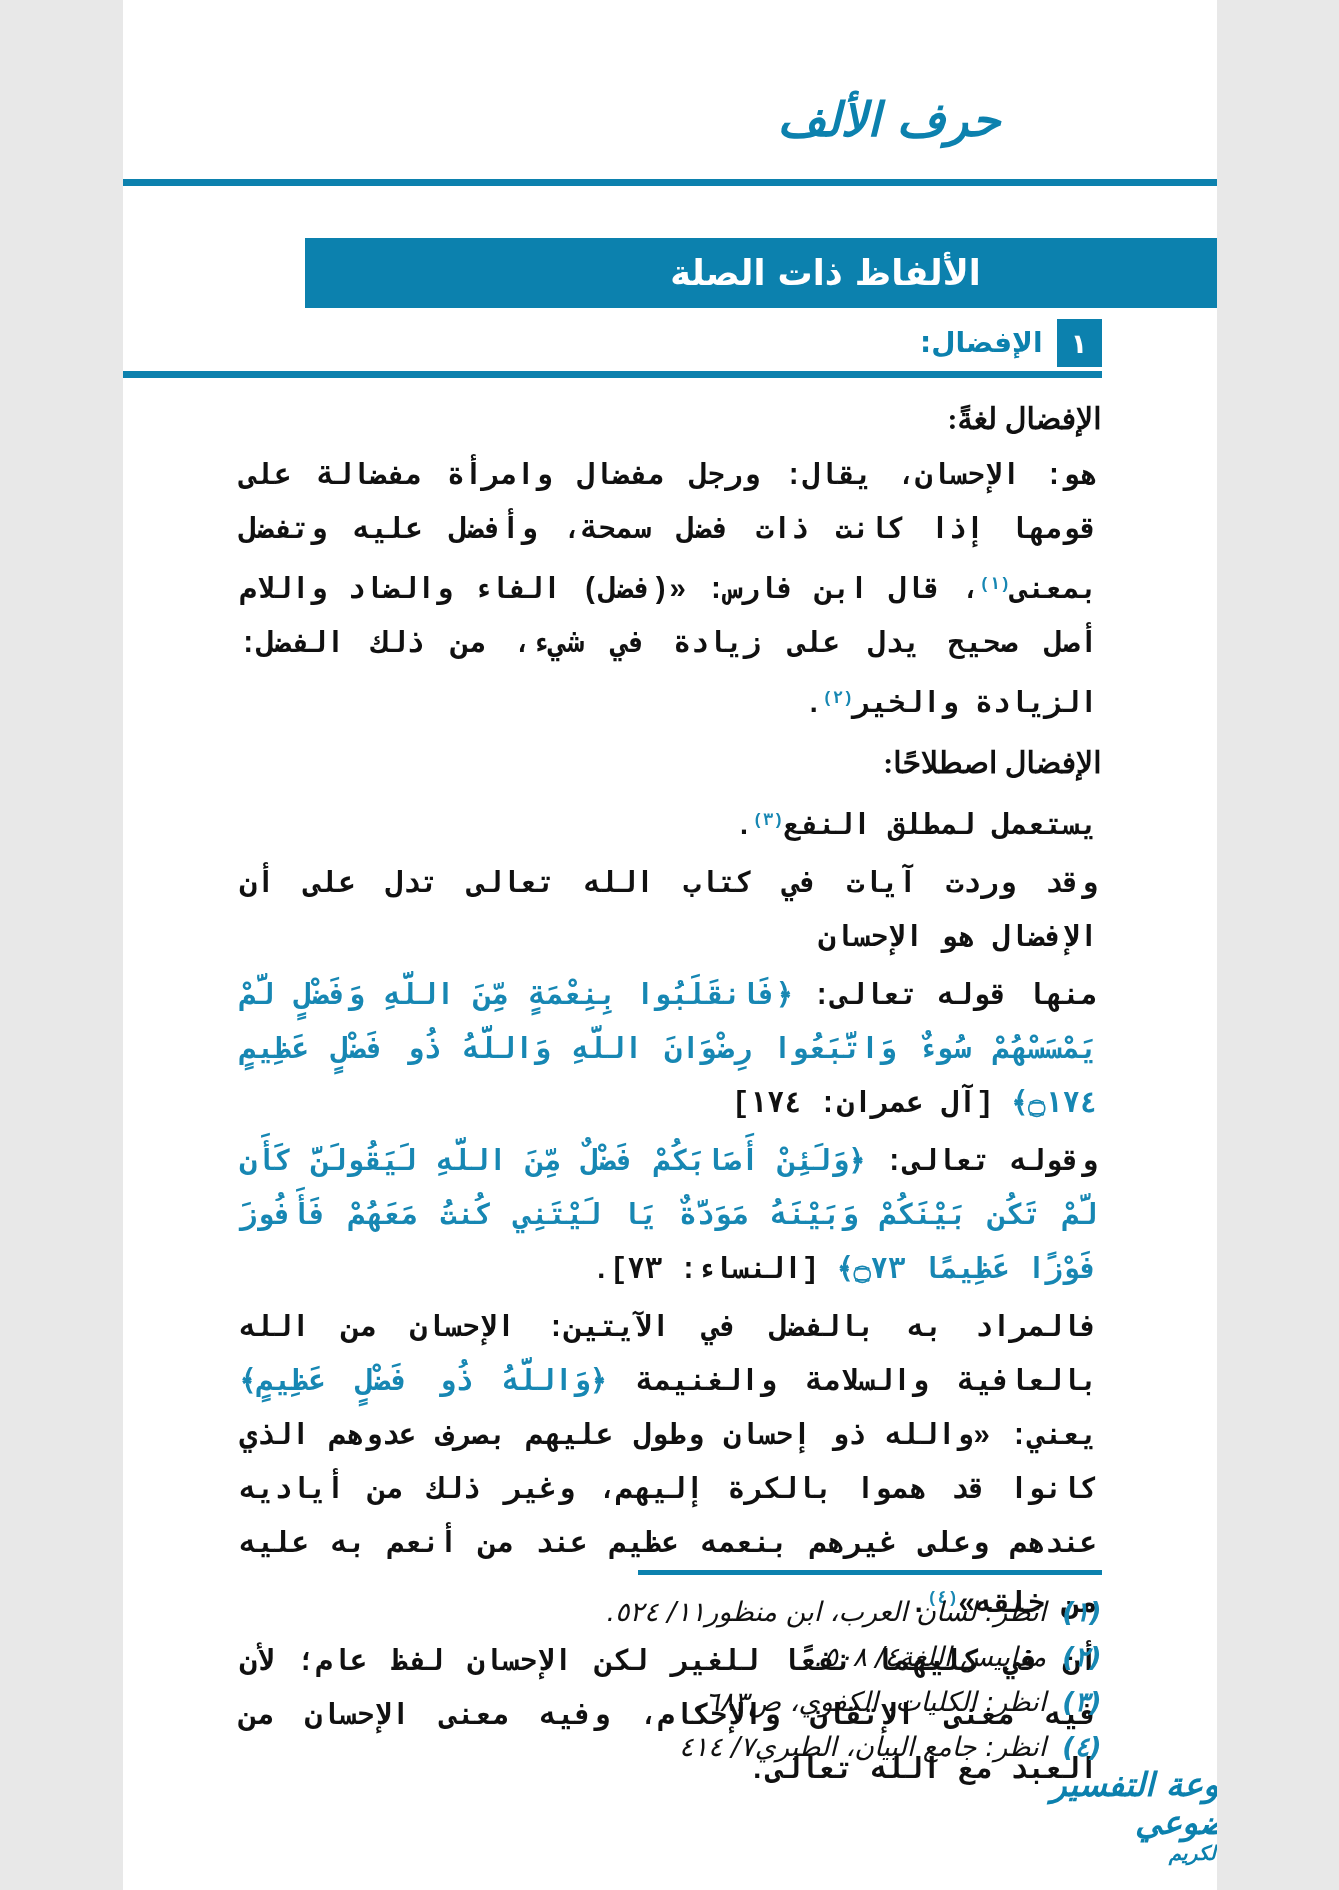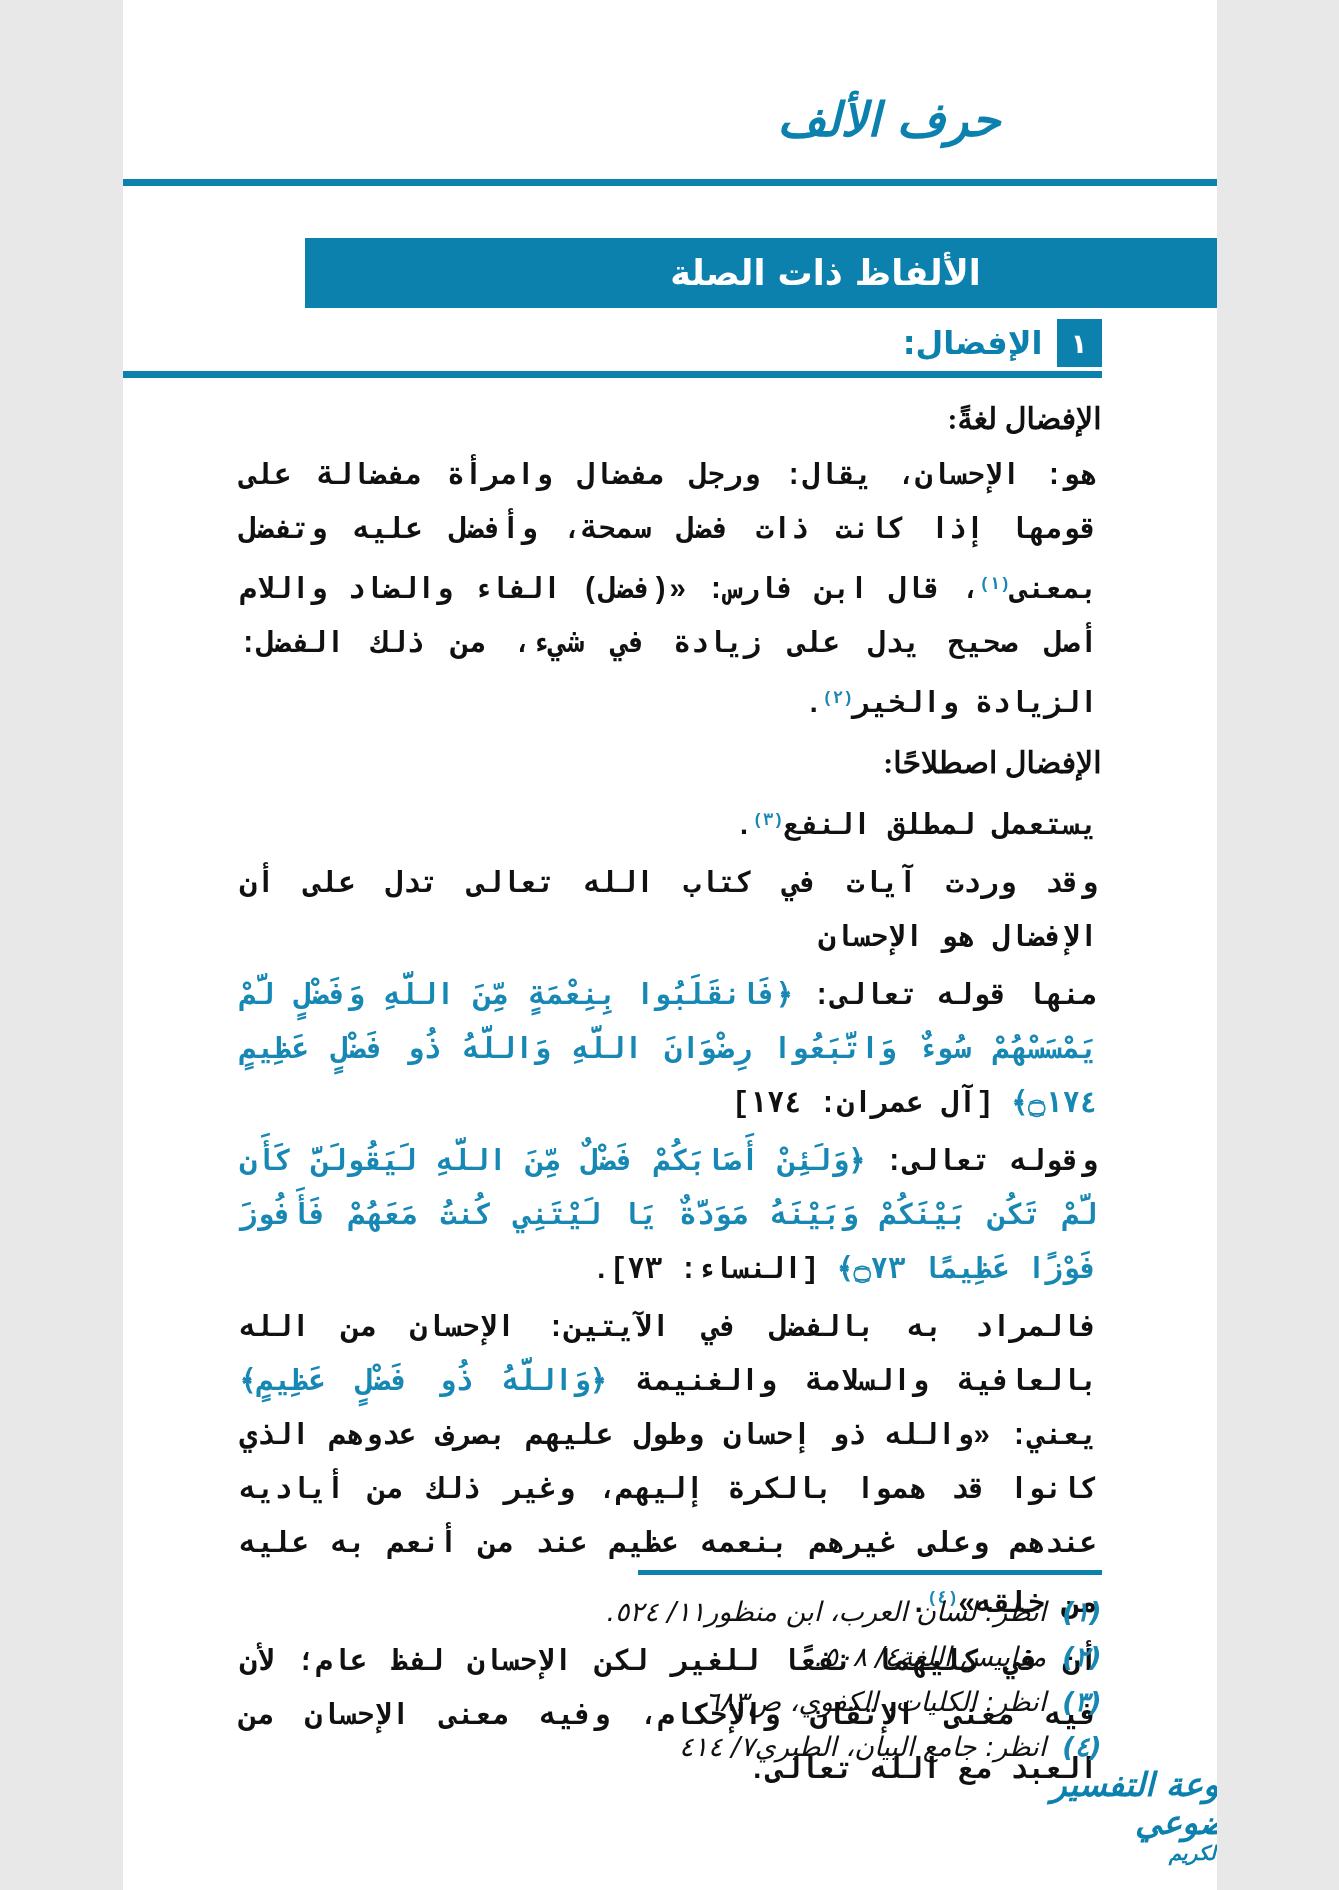"الإفضال:" .entry-title { font-size: 32px -> 28px }
